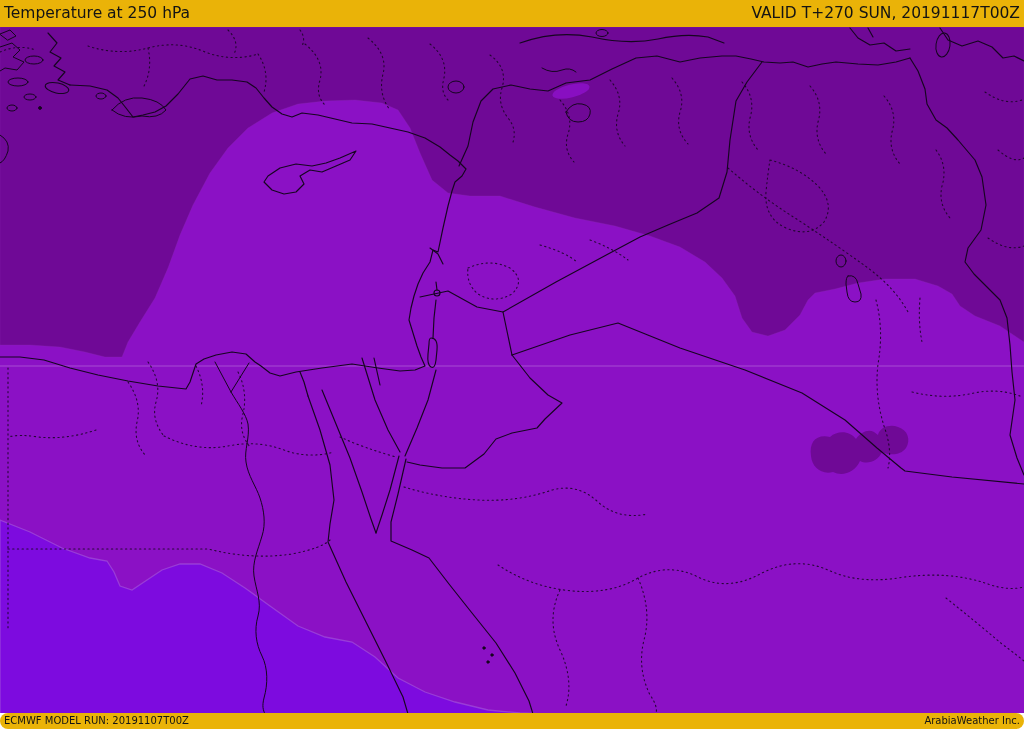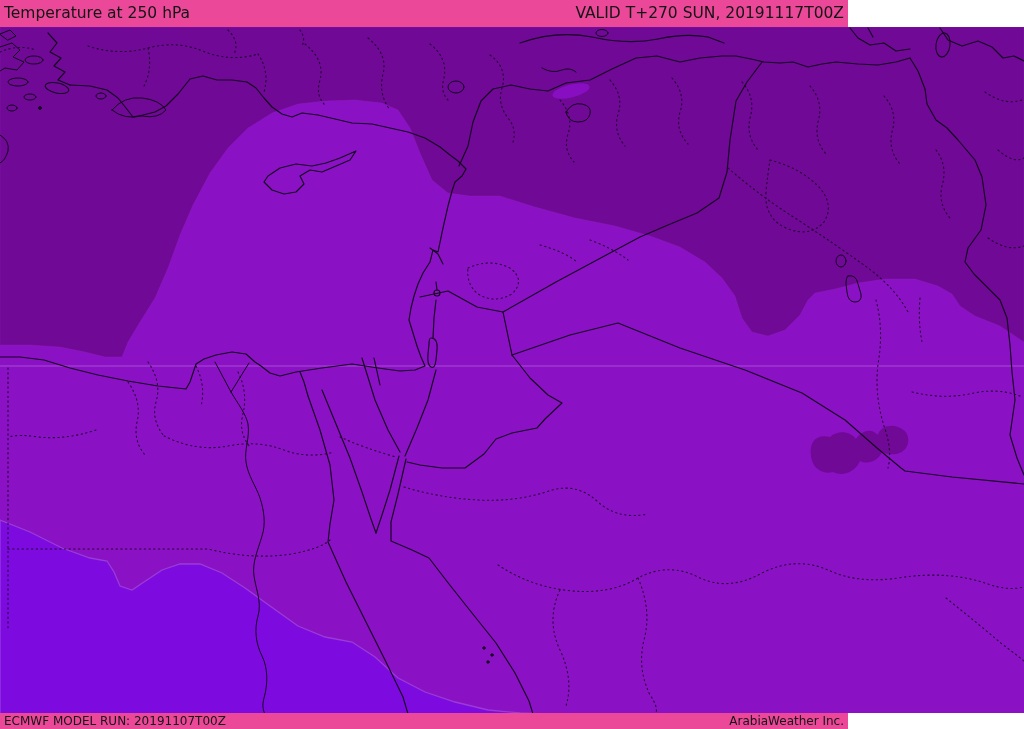"Temperature at 250 hPa" .chrome { background: #ec4899 -> #eab308; width: 848px -> 1024px }
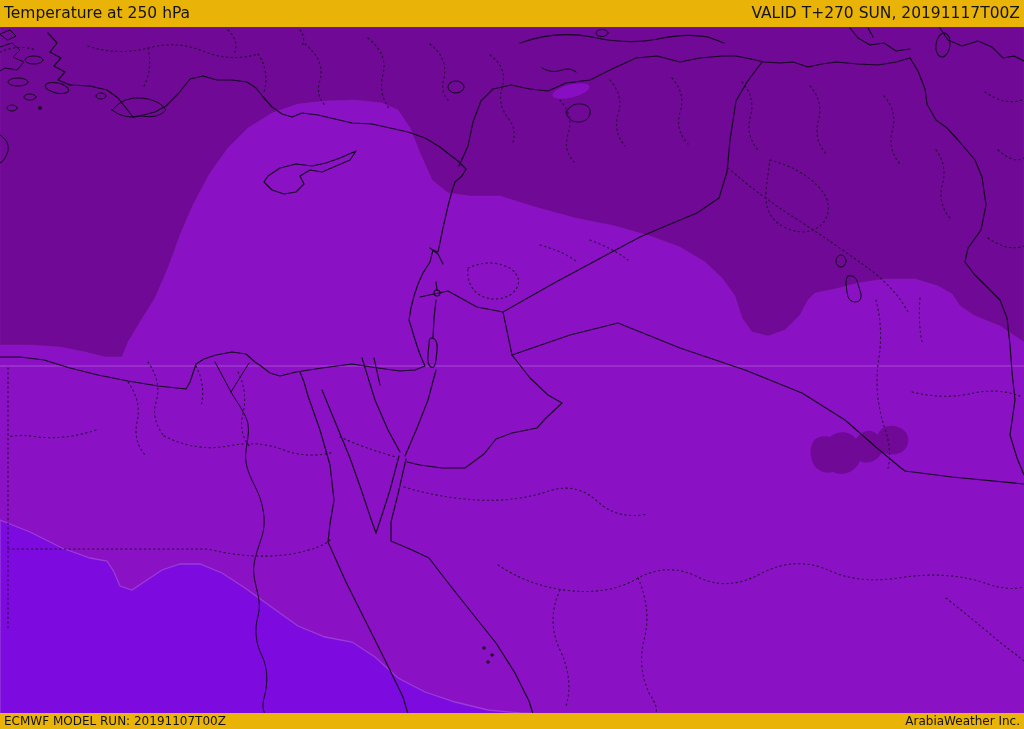"ECMWF MODEL RUN: 20191107T00Z" #botbar { border-radius: none -> 8px; font-size: 12px -> 10px }
